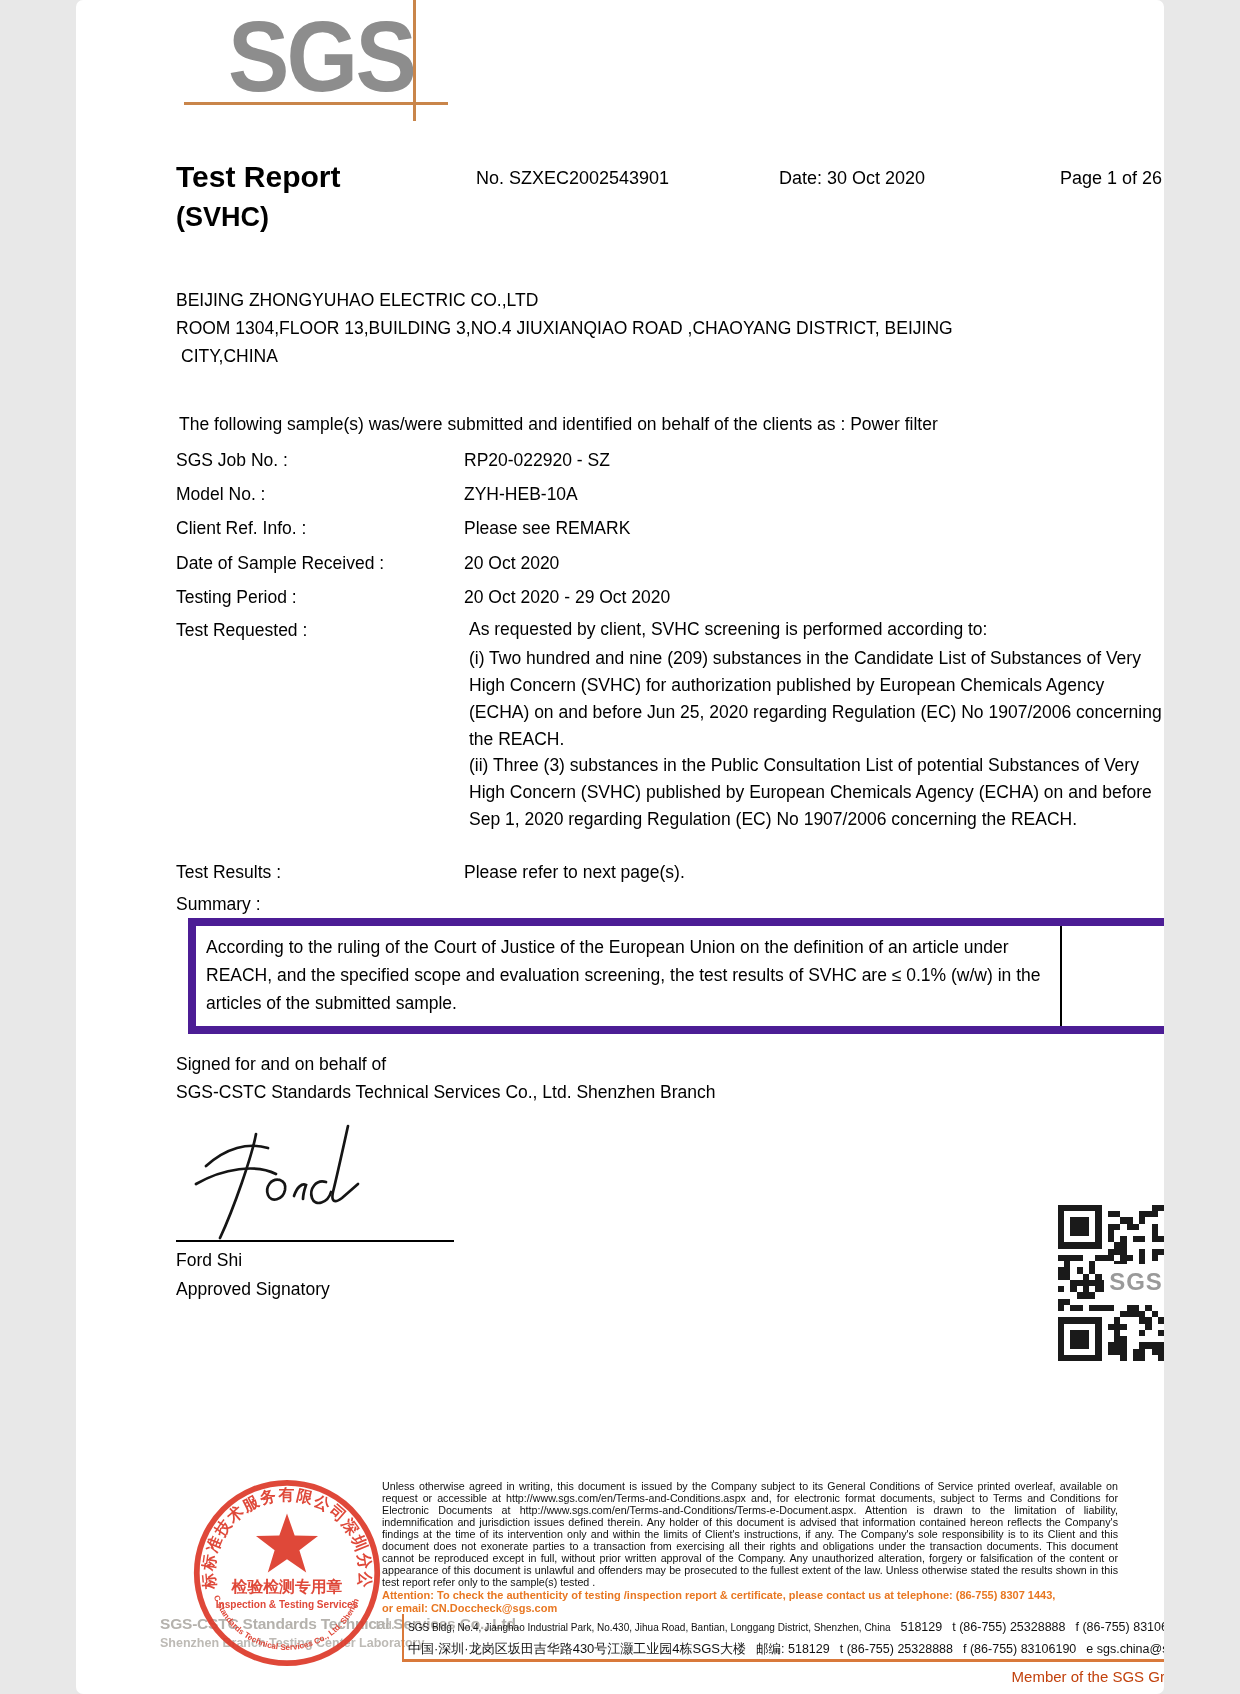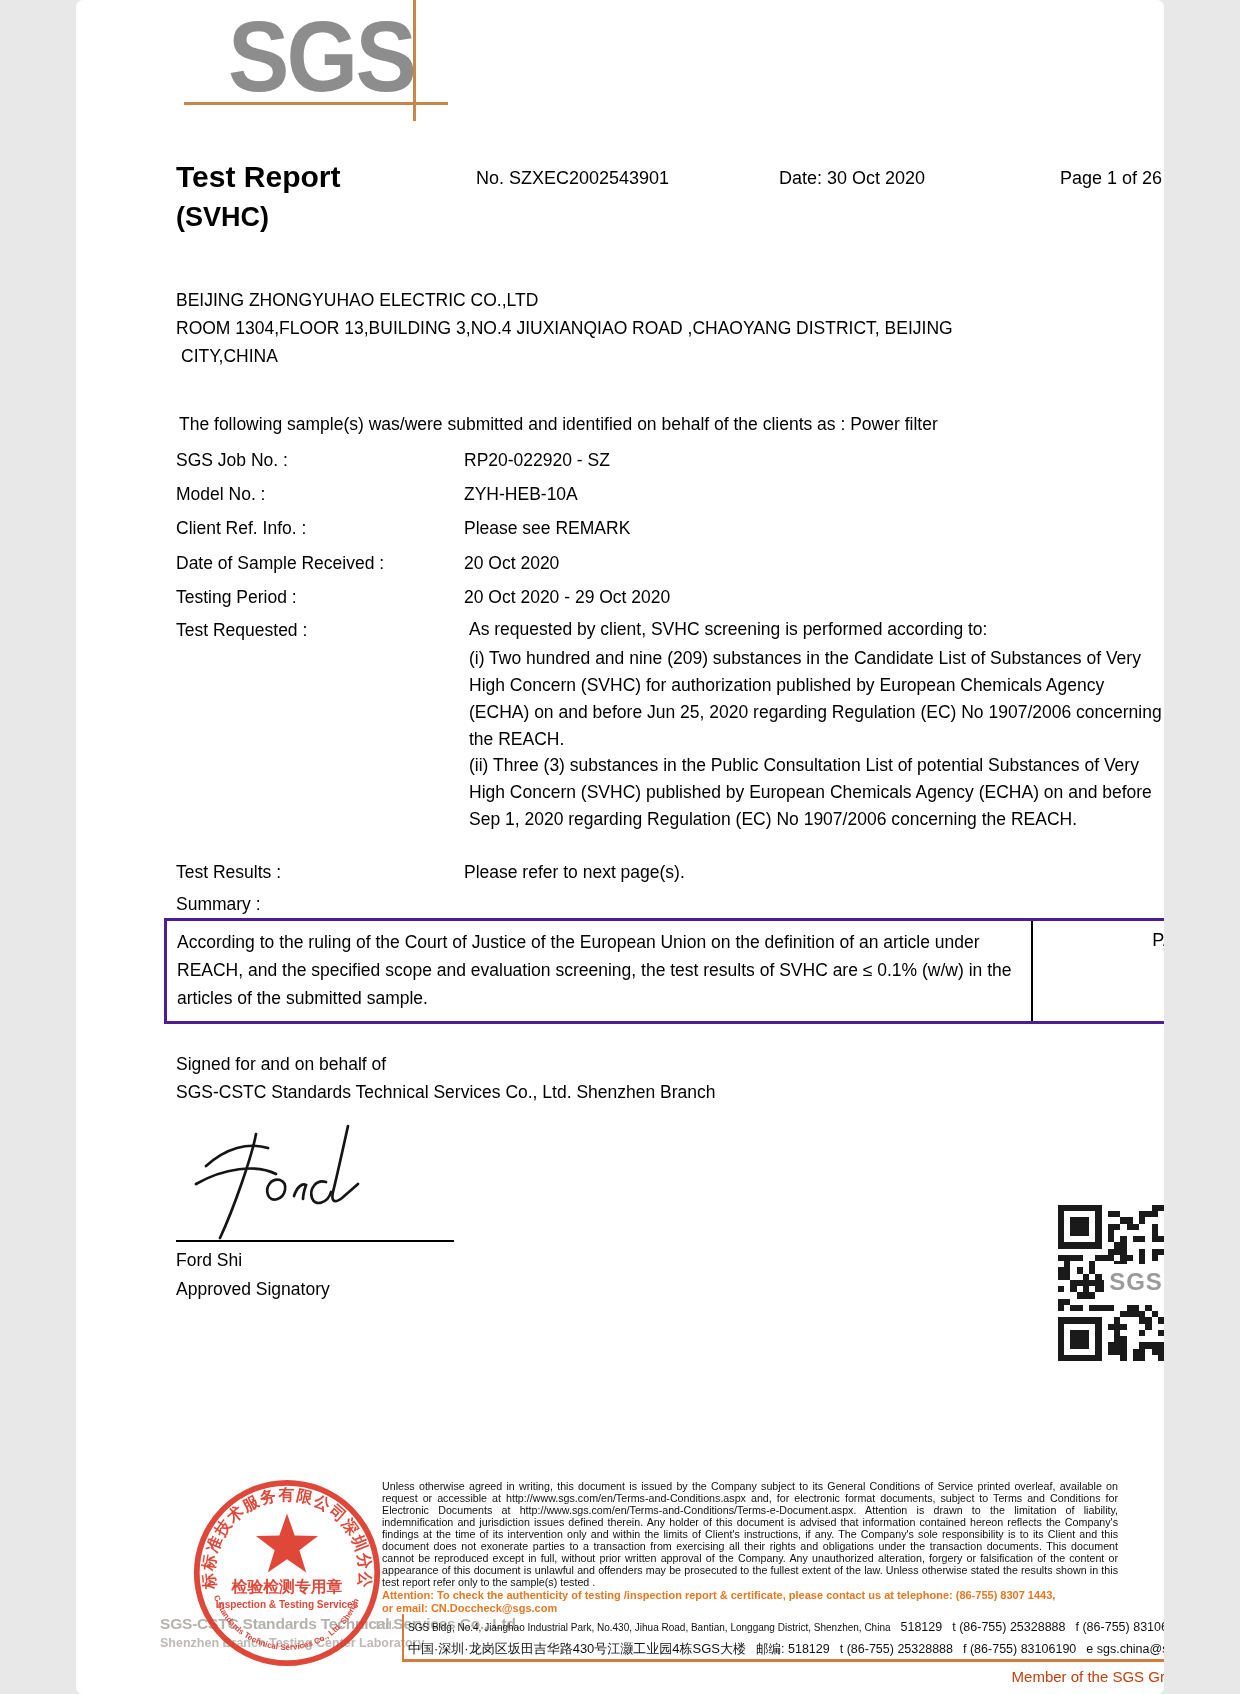"According to the ruling of" .sum-table { border: 3px solid #4c1d95 -> 8px solid #4c1d95; left: 88px -> 112px }
